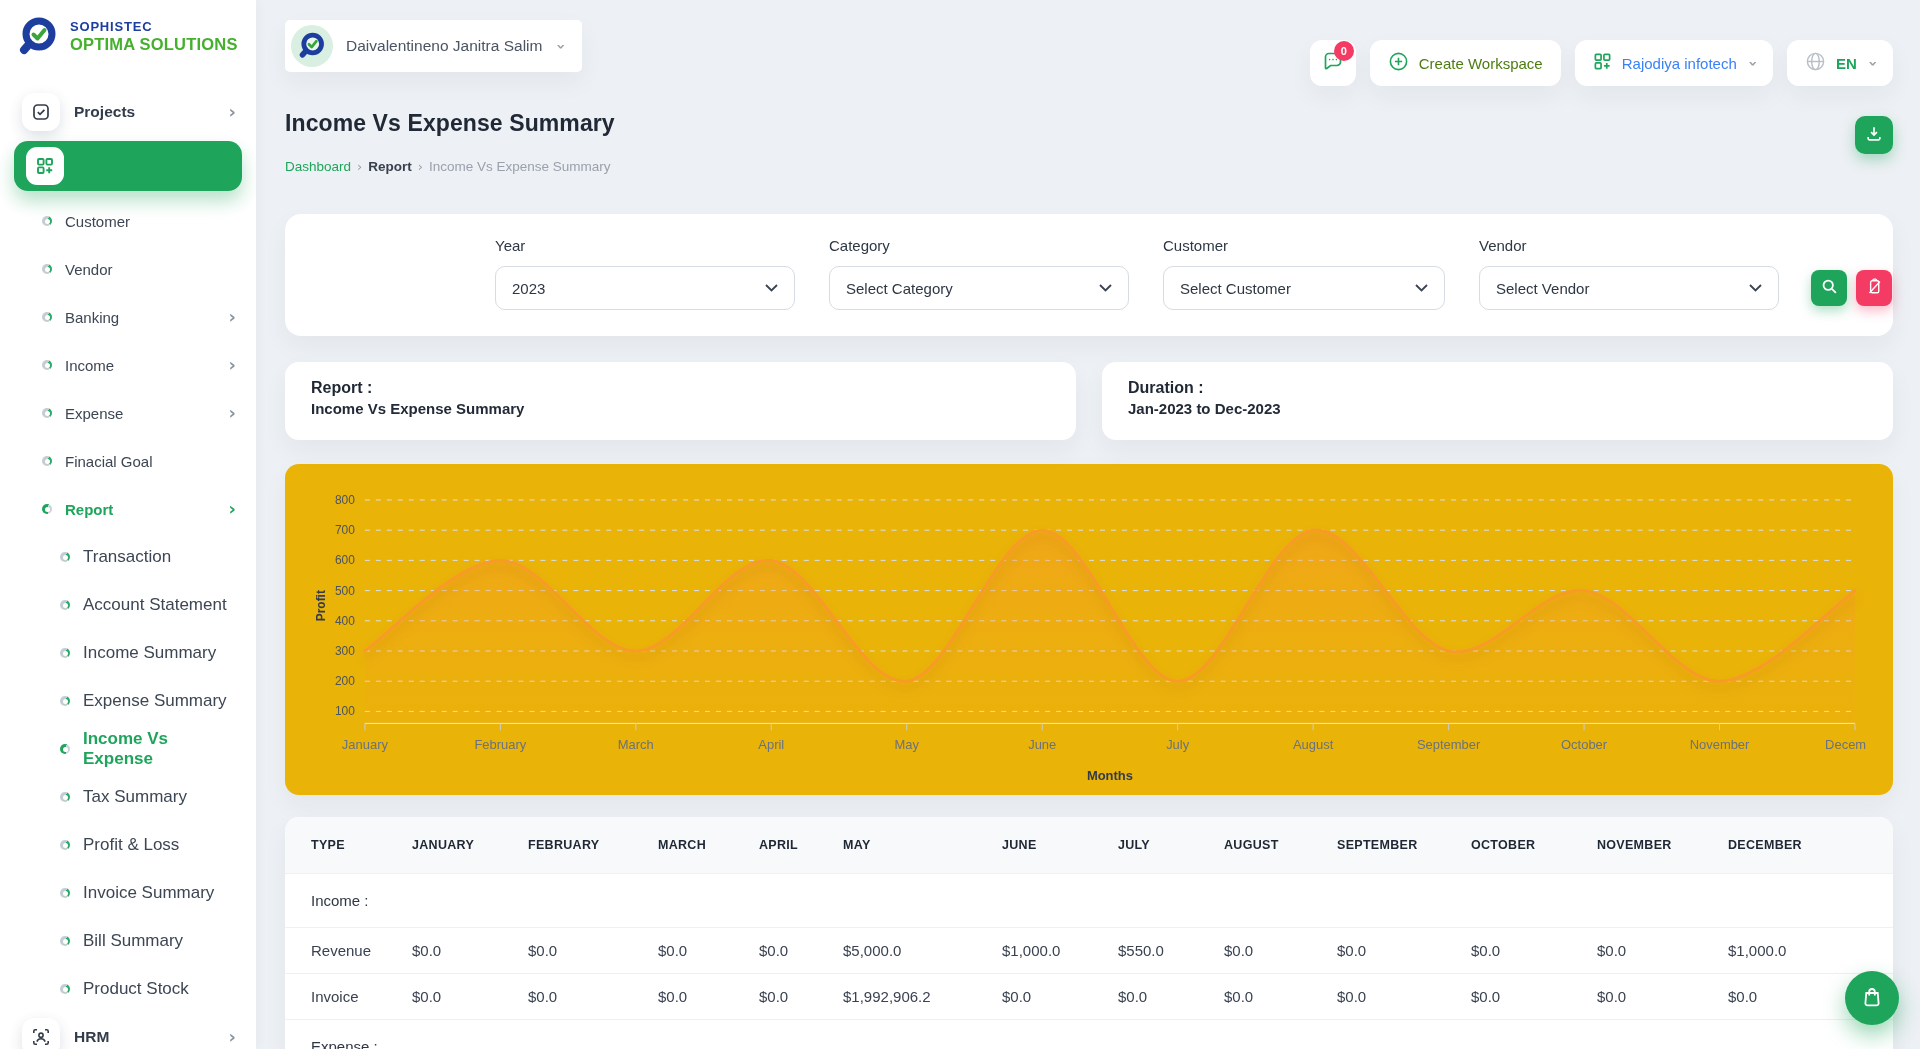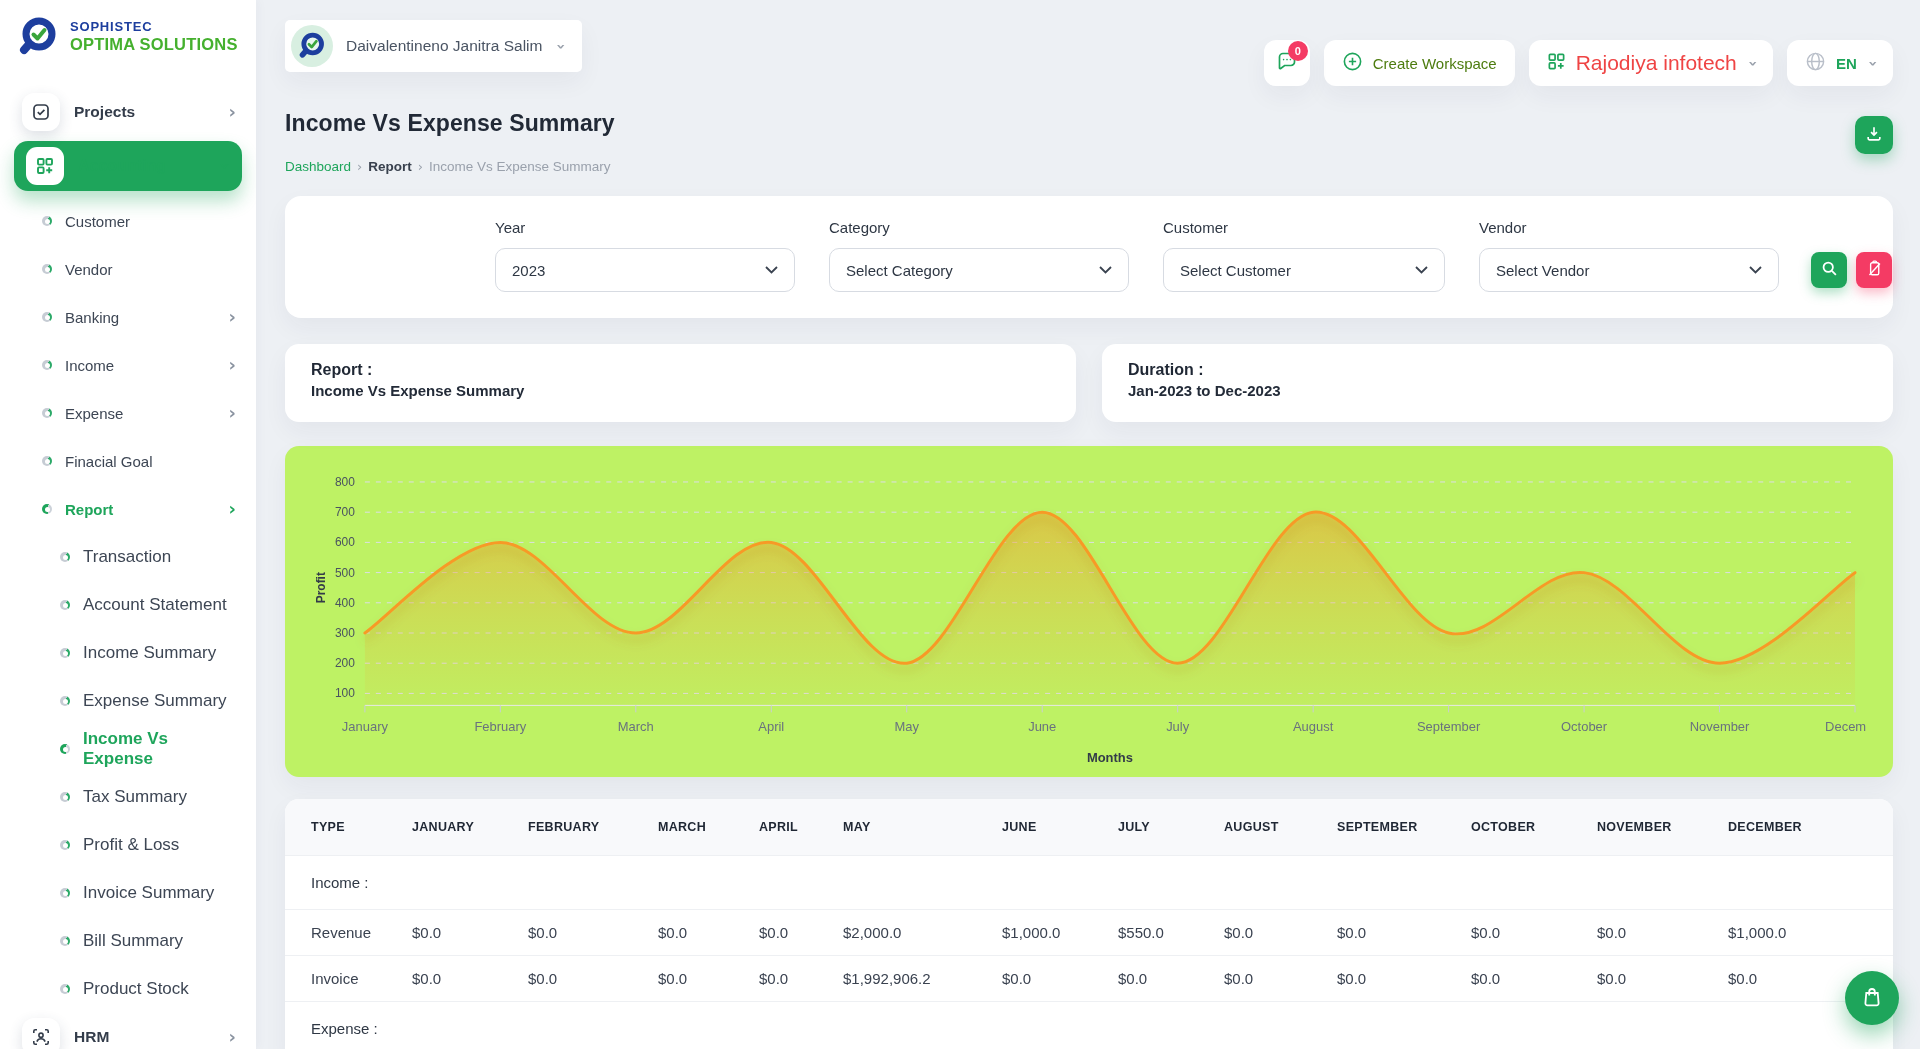"Rajodiya infotech" .pill-label.strong { color: #ef4444 -> #3b82f6; font-size: 21px -> 15px }
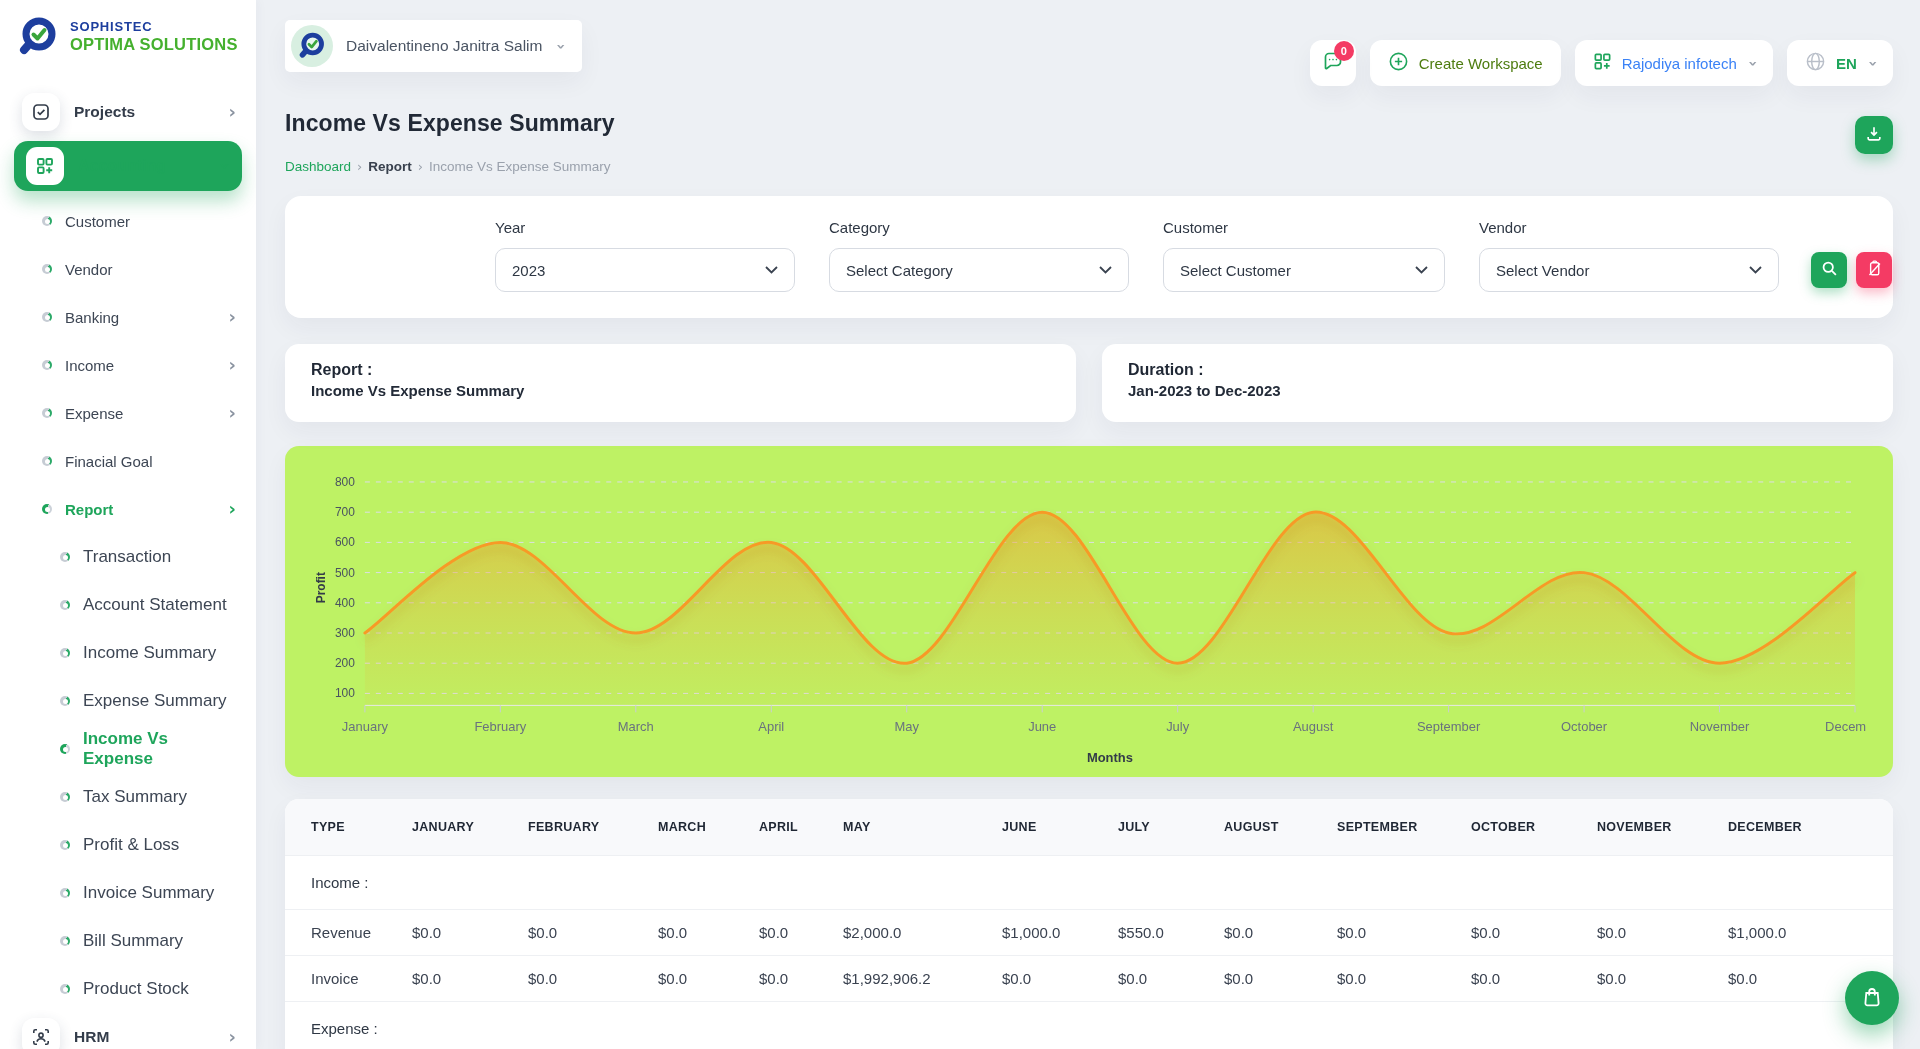"Year" .filter-card { margin-top: 22px -> 40px }
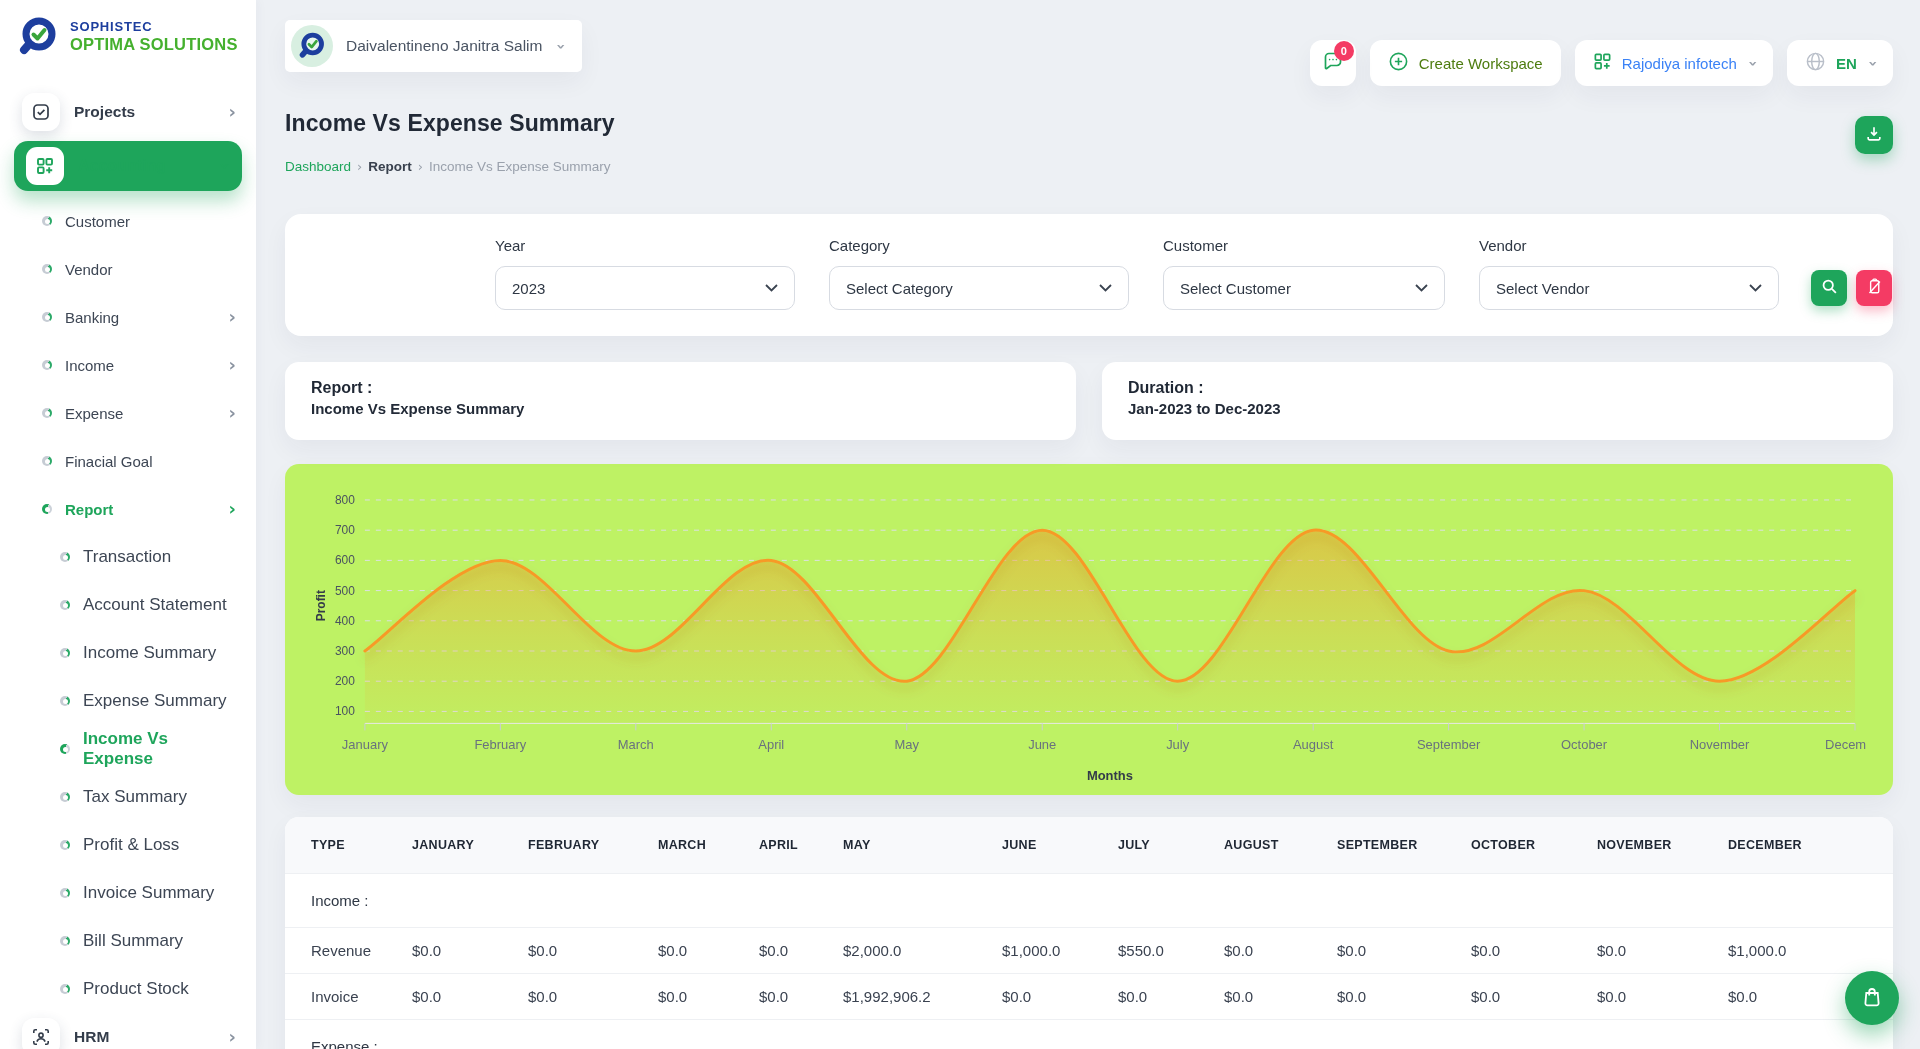"800" .chart-card { background: #bef264 -> #eab308 }
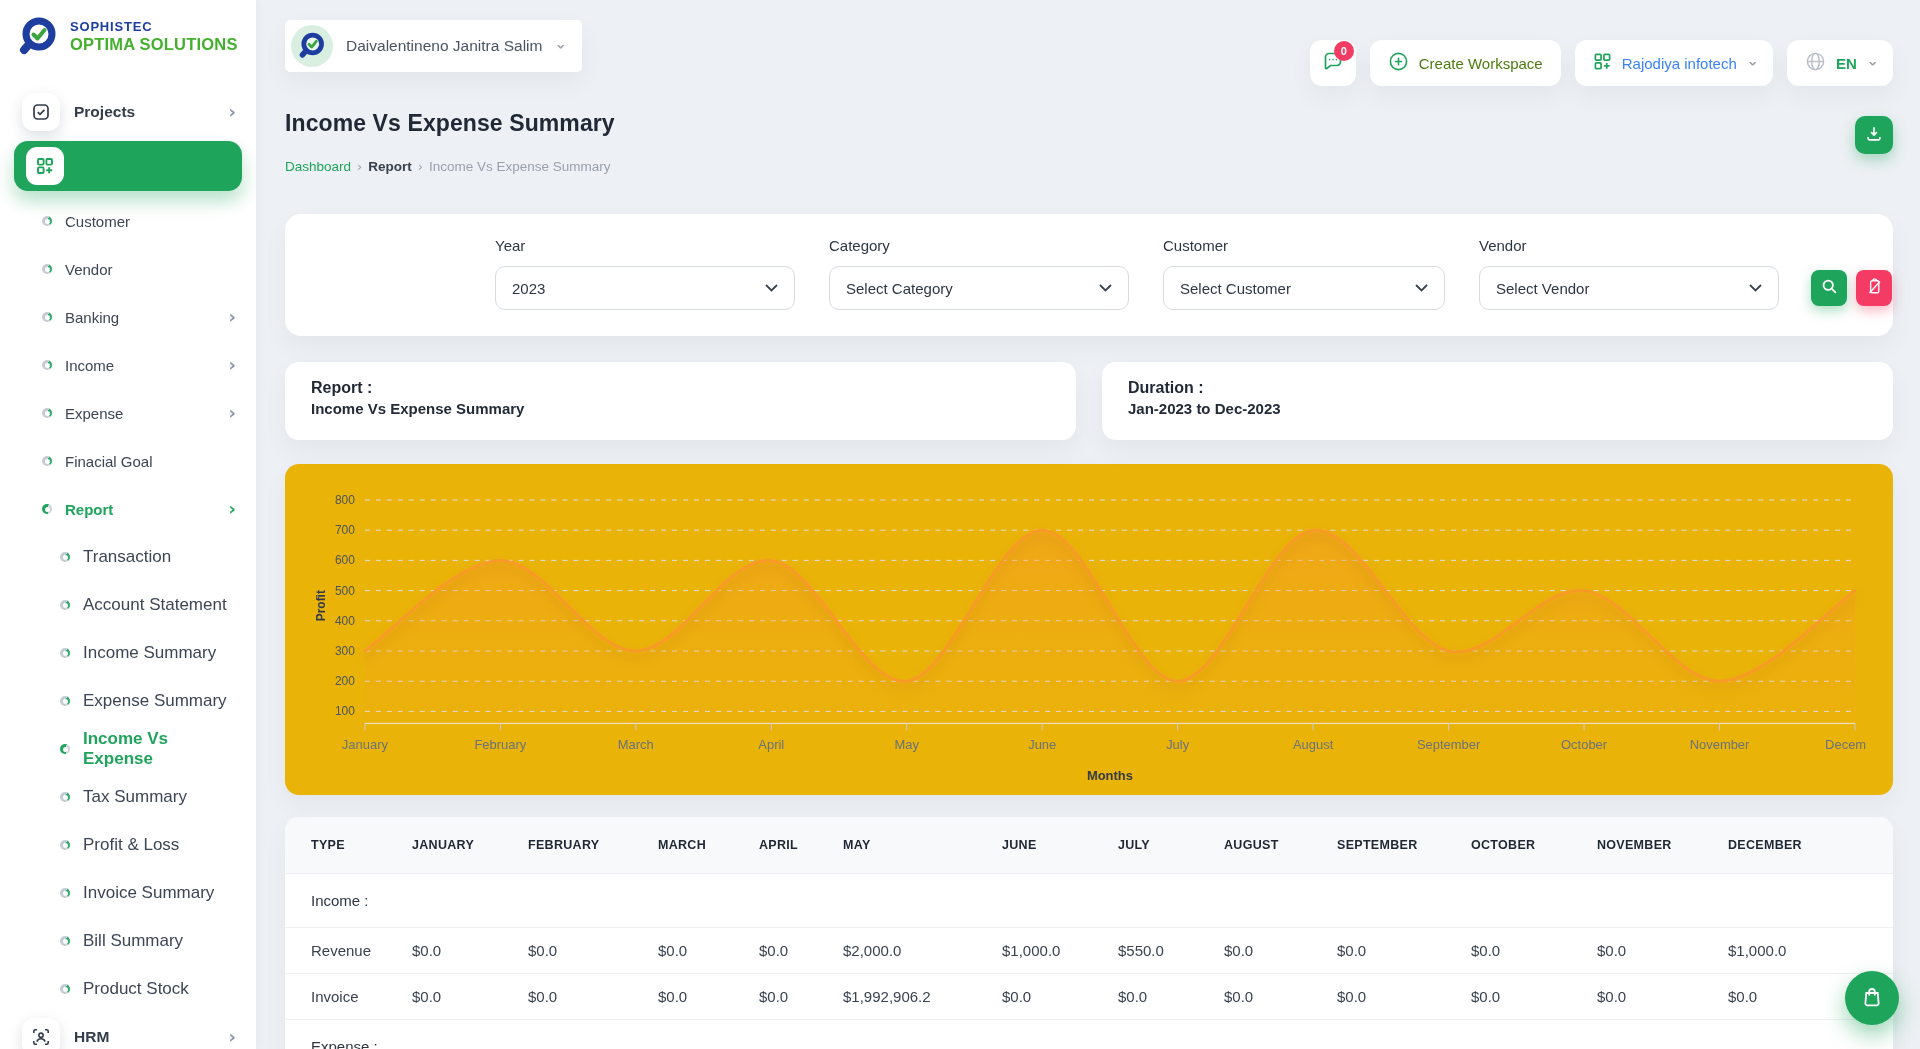"$2,000.0" td { text: $2,000.0 -> $5,000.0 }
